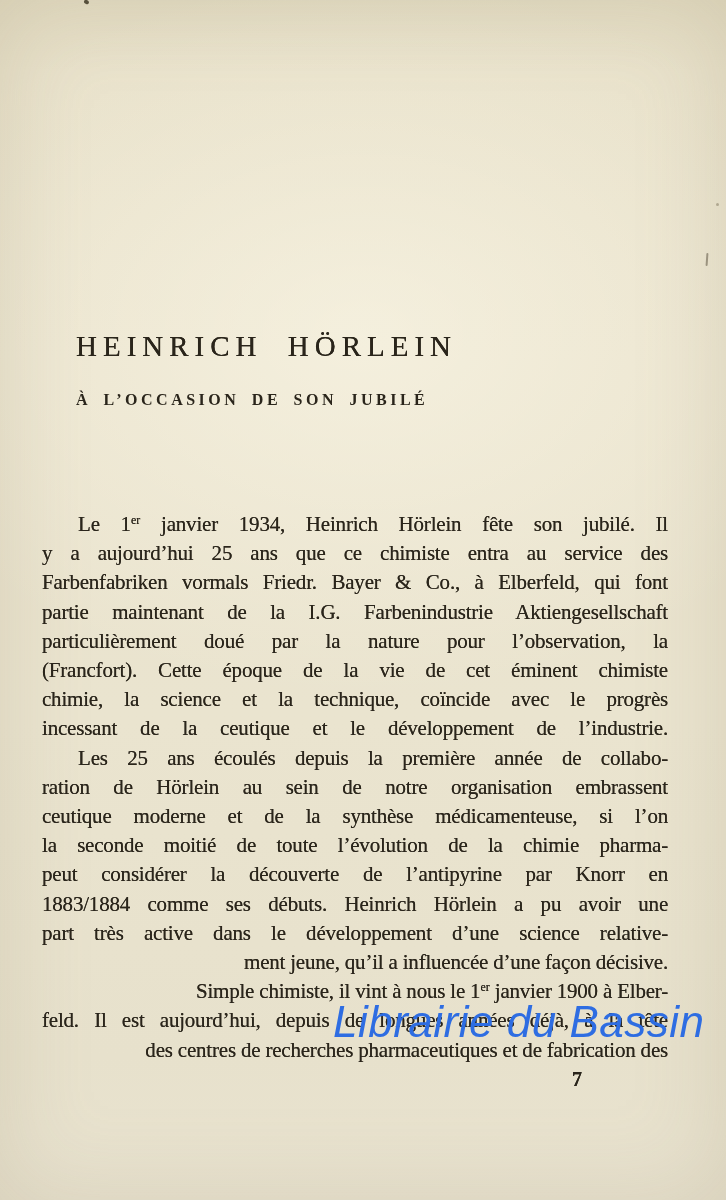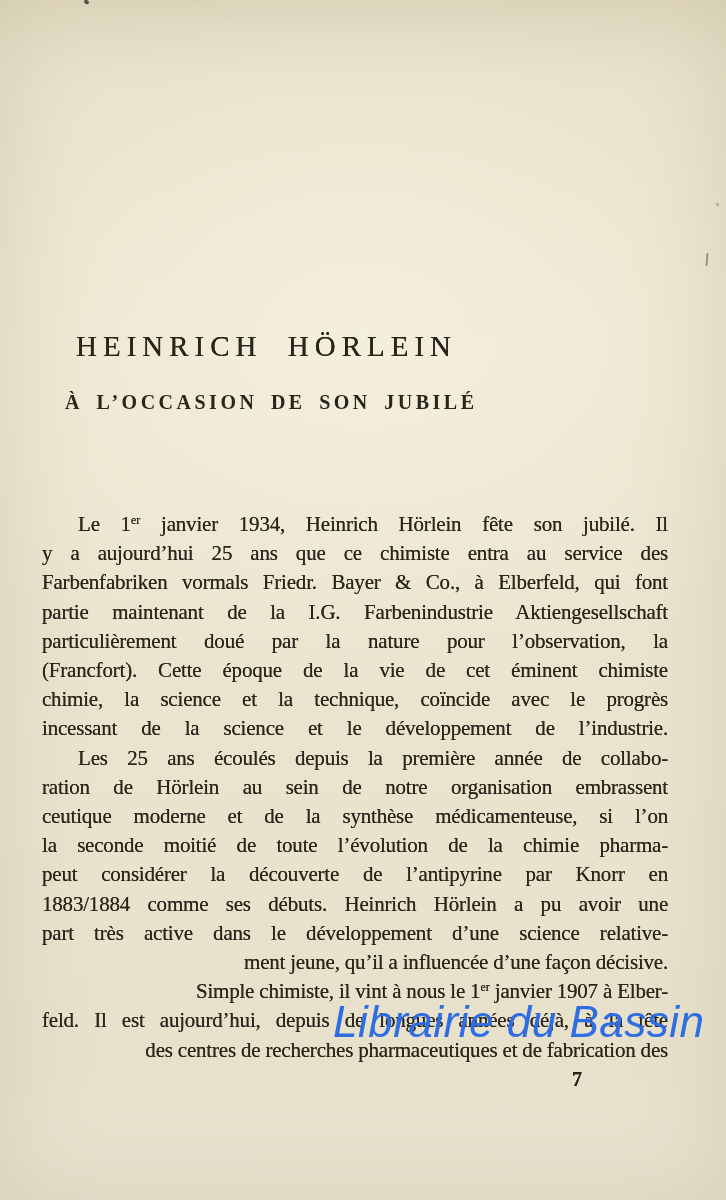"À L’OCCASION DE SON JUBILÉ" .subtitle { font-size: 20px -> 16px; left: 65px -> 76px }
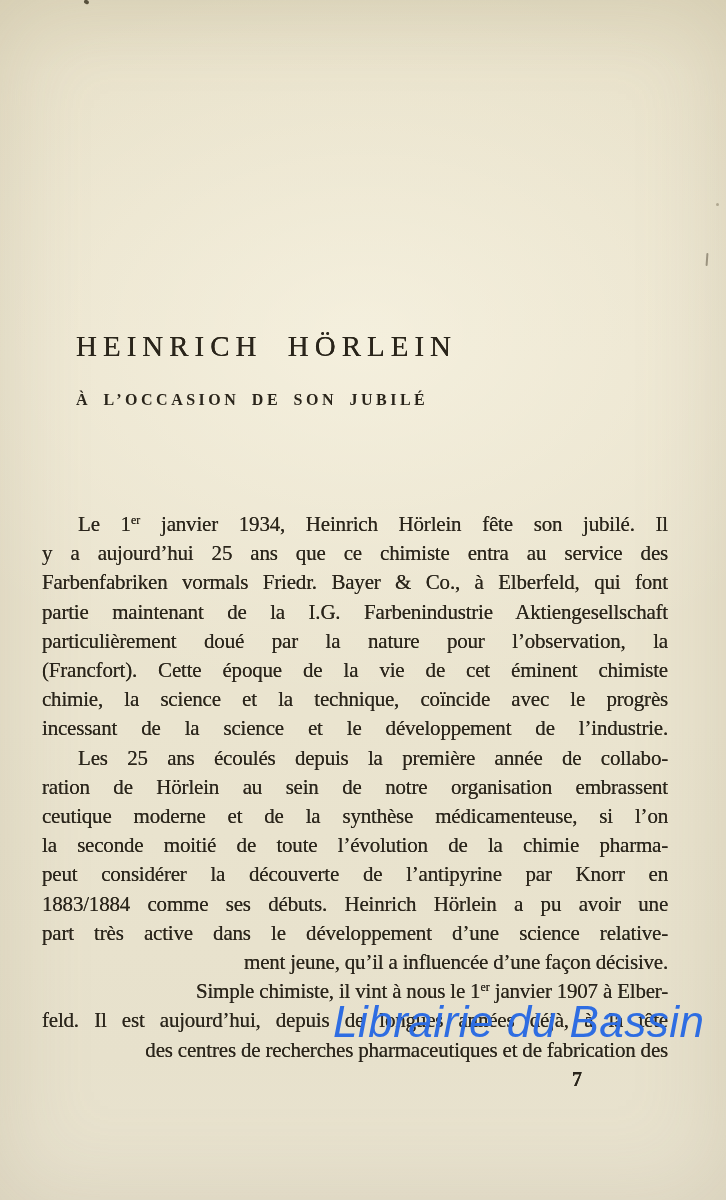"incessant de la science et" div.line { text: science -> ceutique }
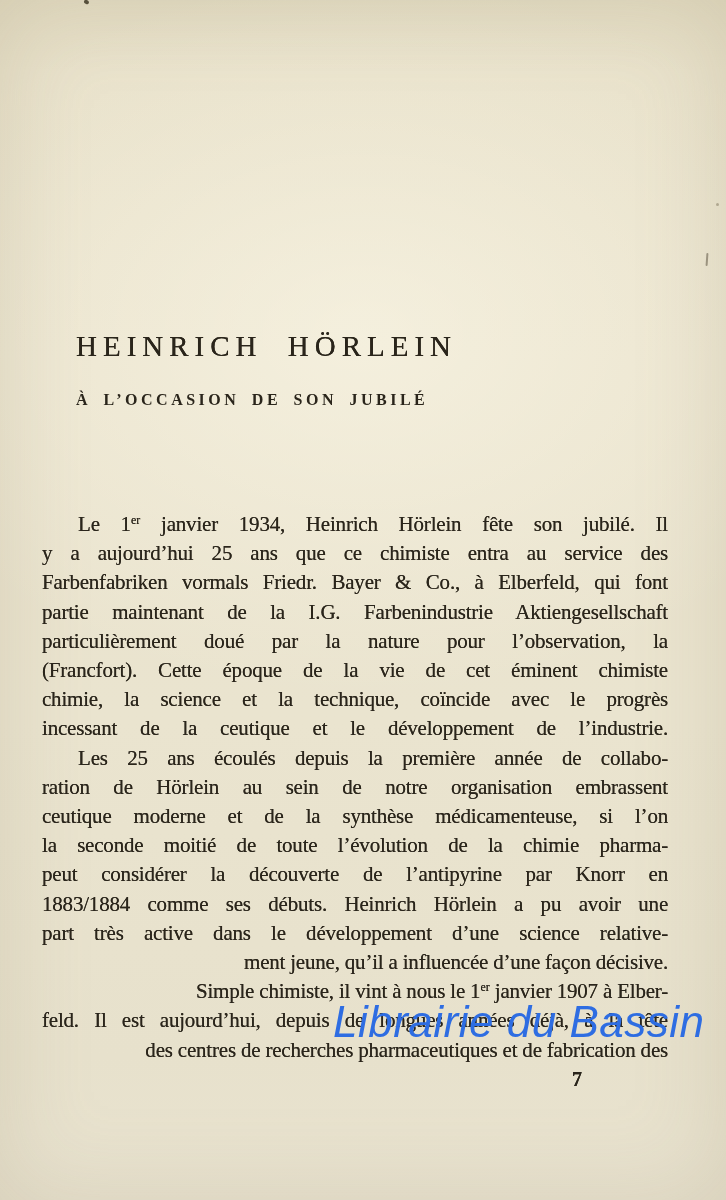"janvier 1907 à Elber-" span { text: 1907 -> 1900 }
